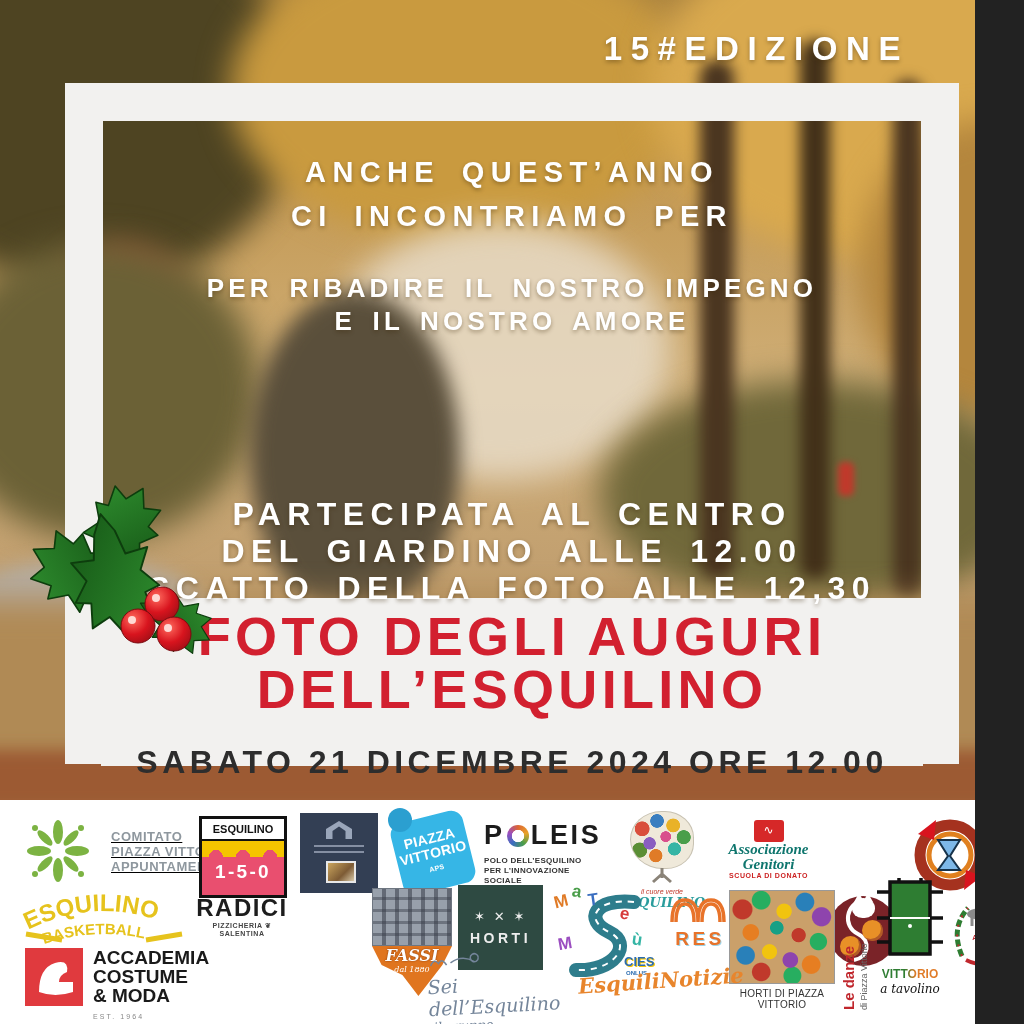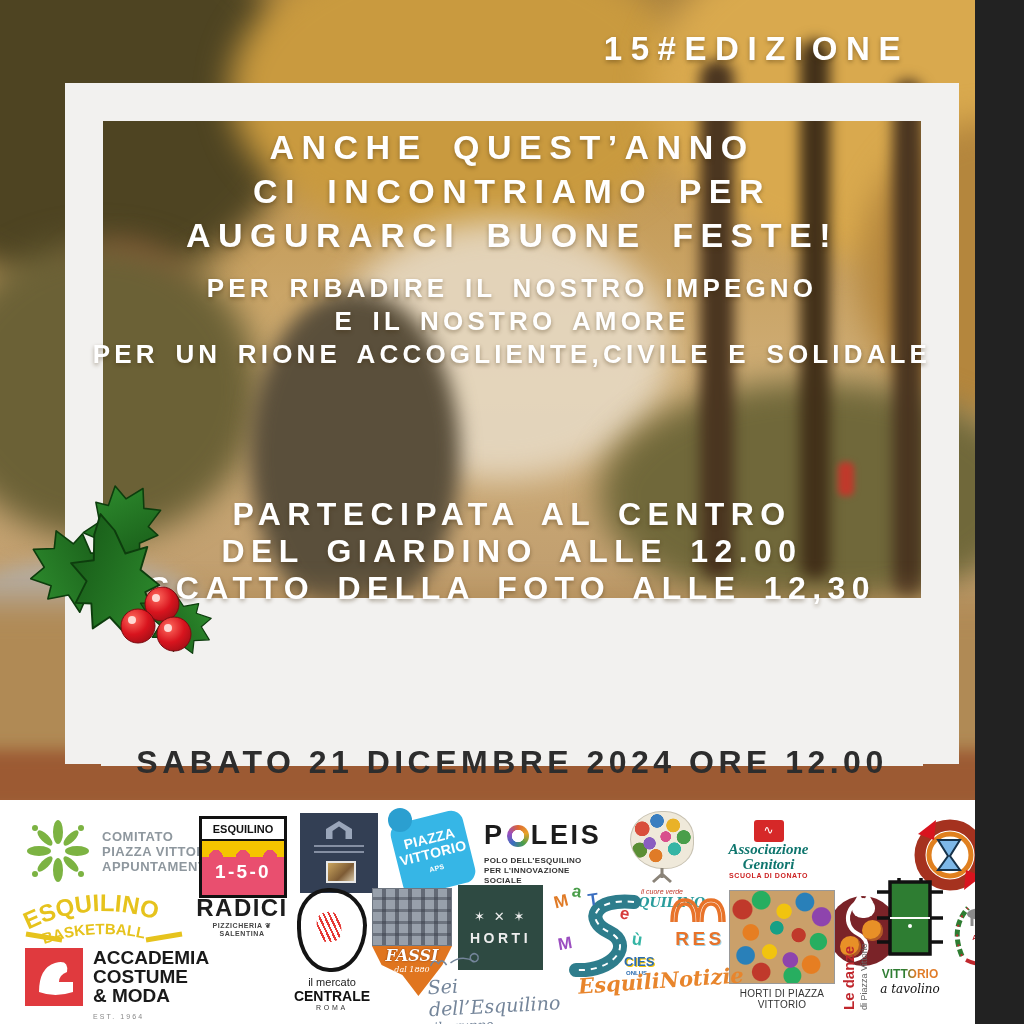"ANCHE QUEST’ANNO" .headline { font-size: 34px -> 29px; top: 125px -> 150px }
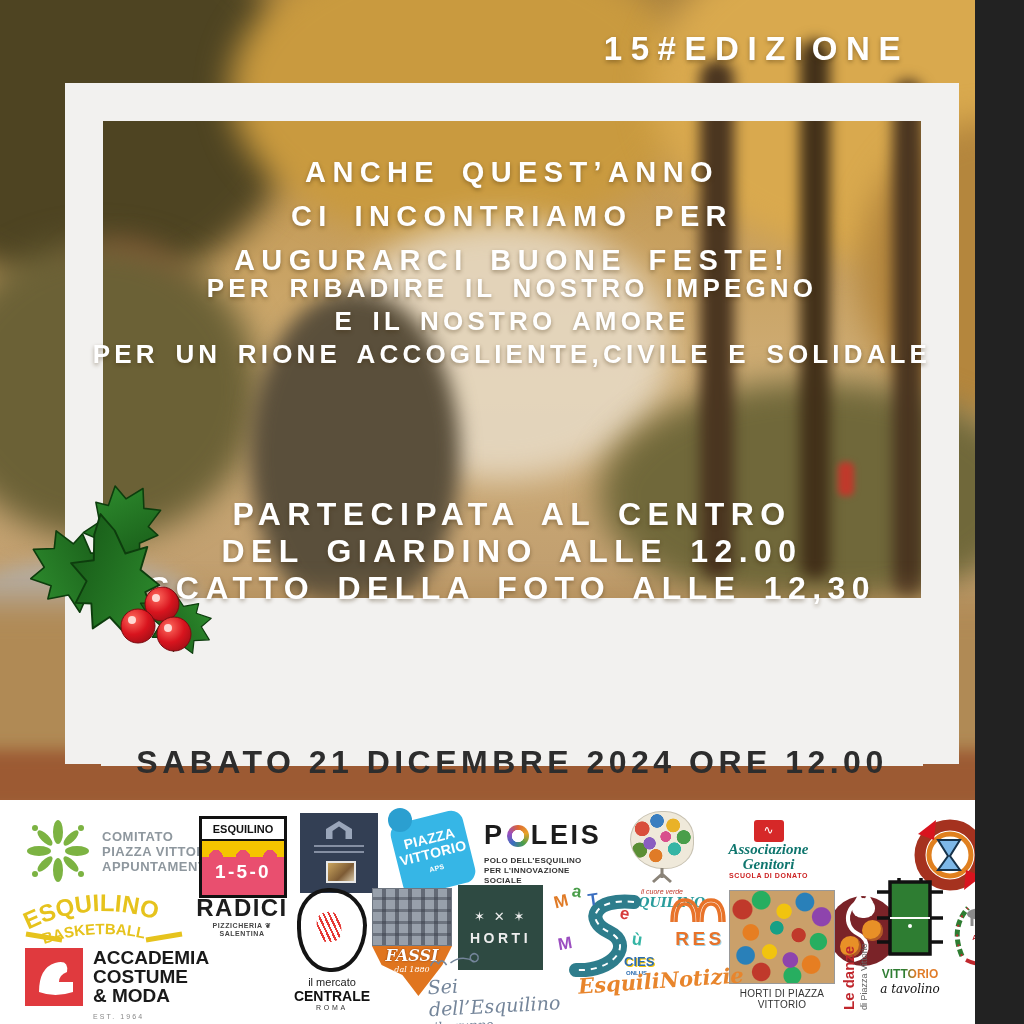"AUGURARCI BUONE FESTE!" div { html: <div>AUGURARCI BUONE FESTE!</div> -> none }
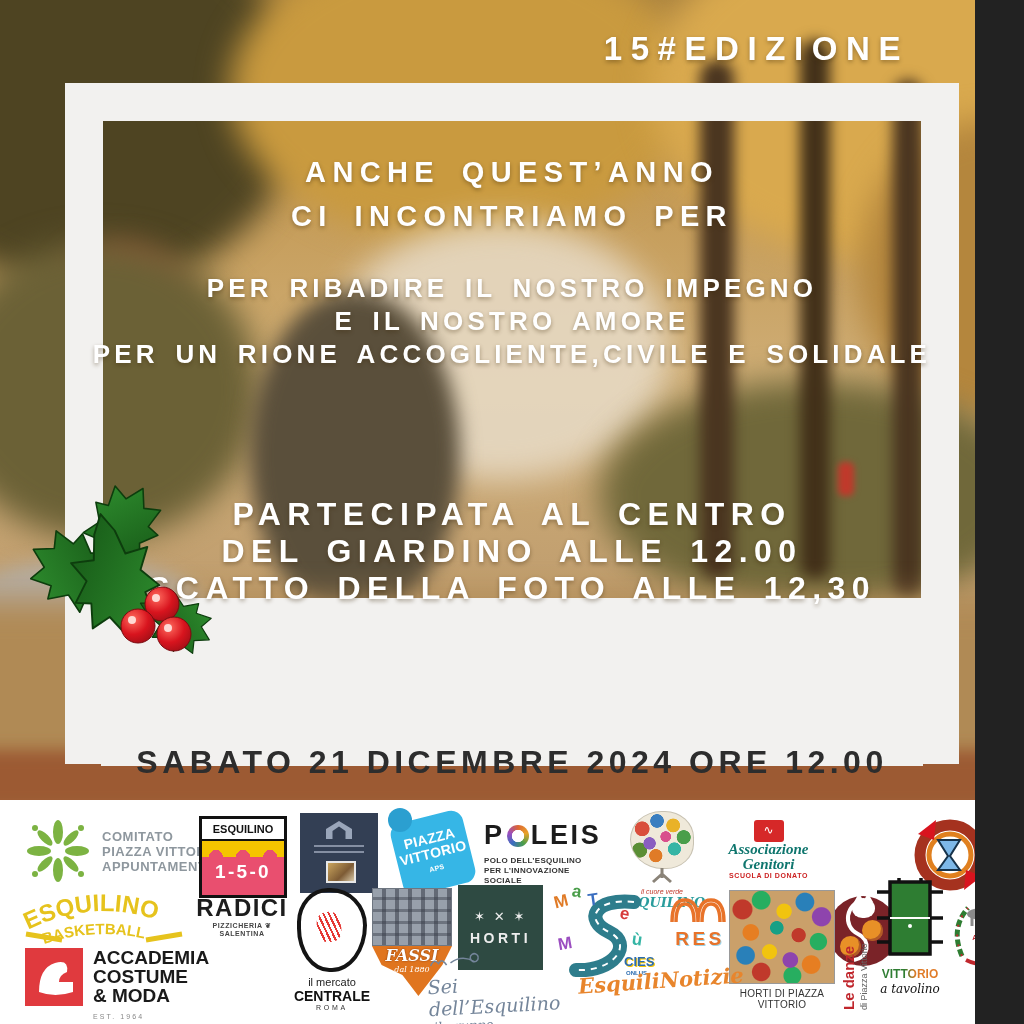"PER UN RIONE ACCOGLIENTE,CIVILE E" div { html: <div>PER UN RIONE ACCOGLIENTE,CIVILE E SOLIDALE</div> -> none }
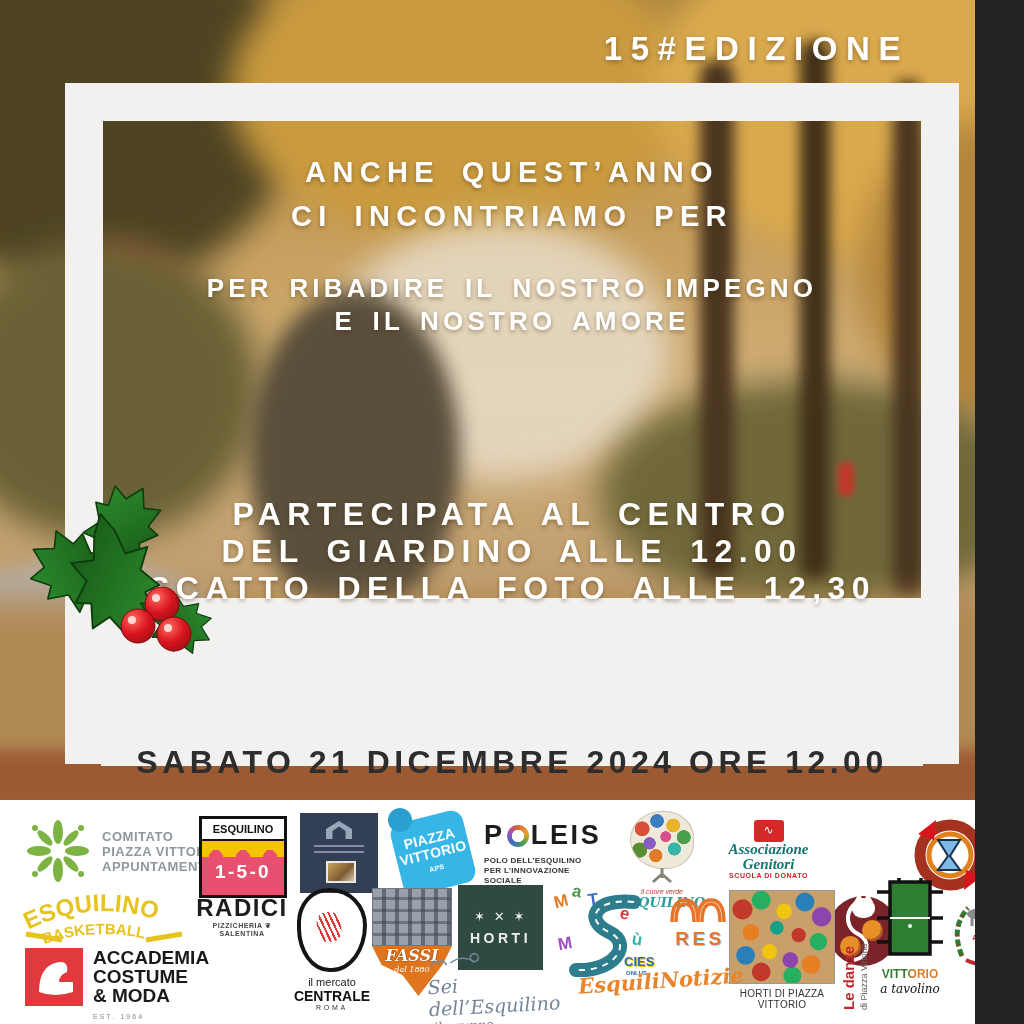"FOTO DEGLI AUGURI" div.ctr { html: none -> <div> <div>FOTO DEGLI AUGURI</div> <div>DELL’ESQUILINO</div> </div> }
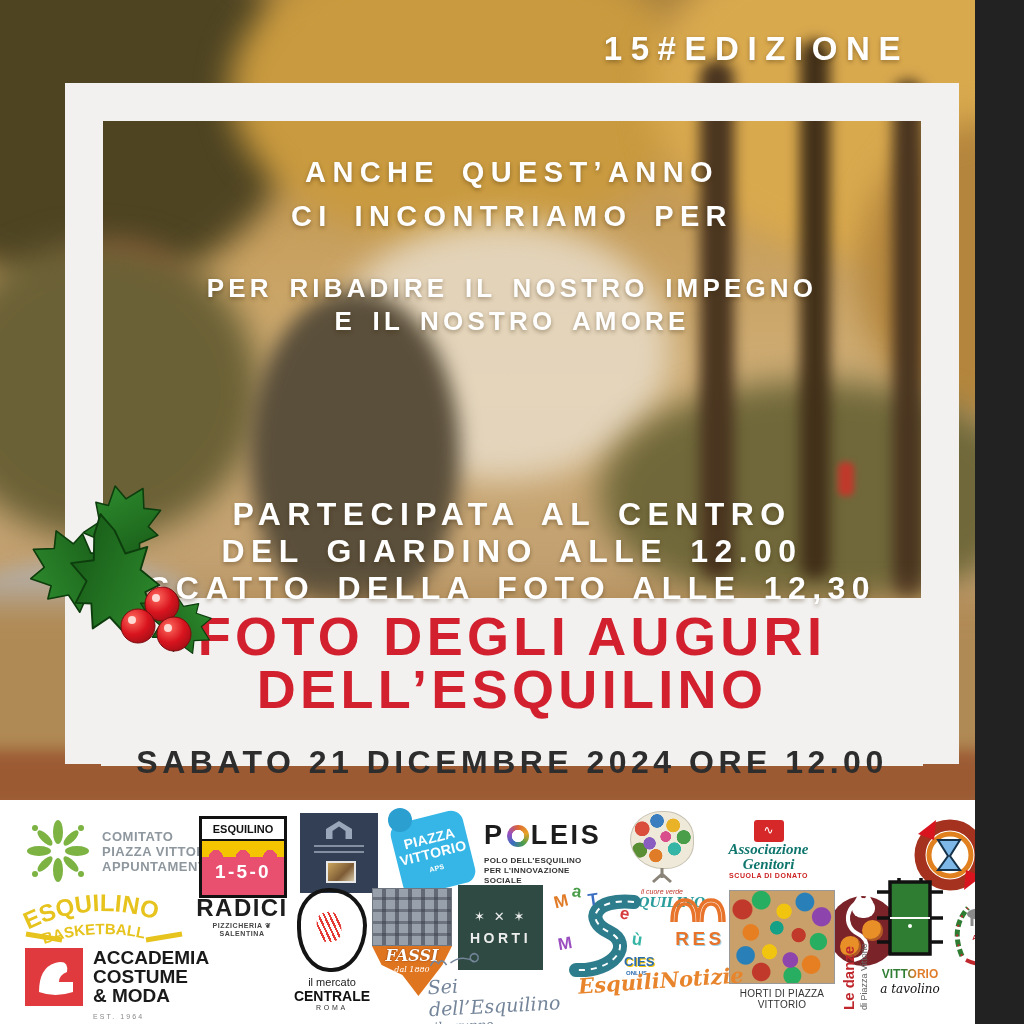"COMITATO" div.logo { gap: 11px -> 20px; text-decoration: none -> underline }
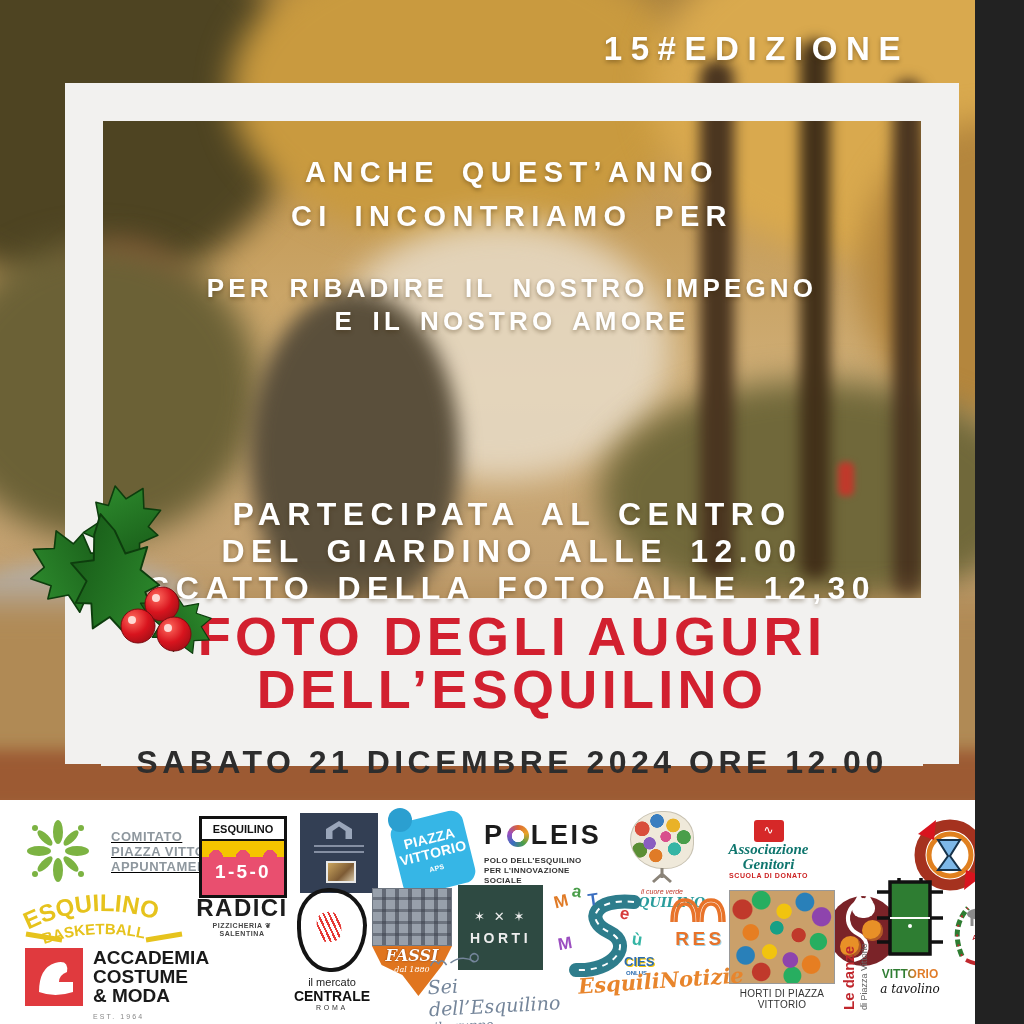"il mercato" div.logo { html: <div> <div> <div></div> </div> <div>il mercato</div> <div>CENTRALE</div> <div>ROMA</div> </div> -> none }
